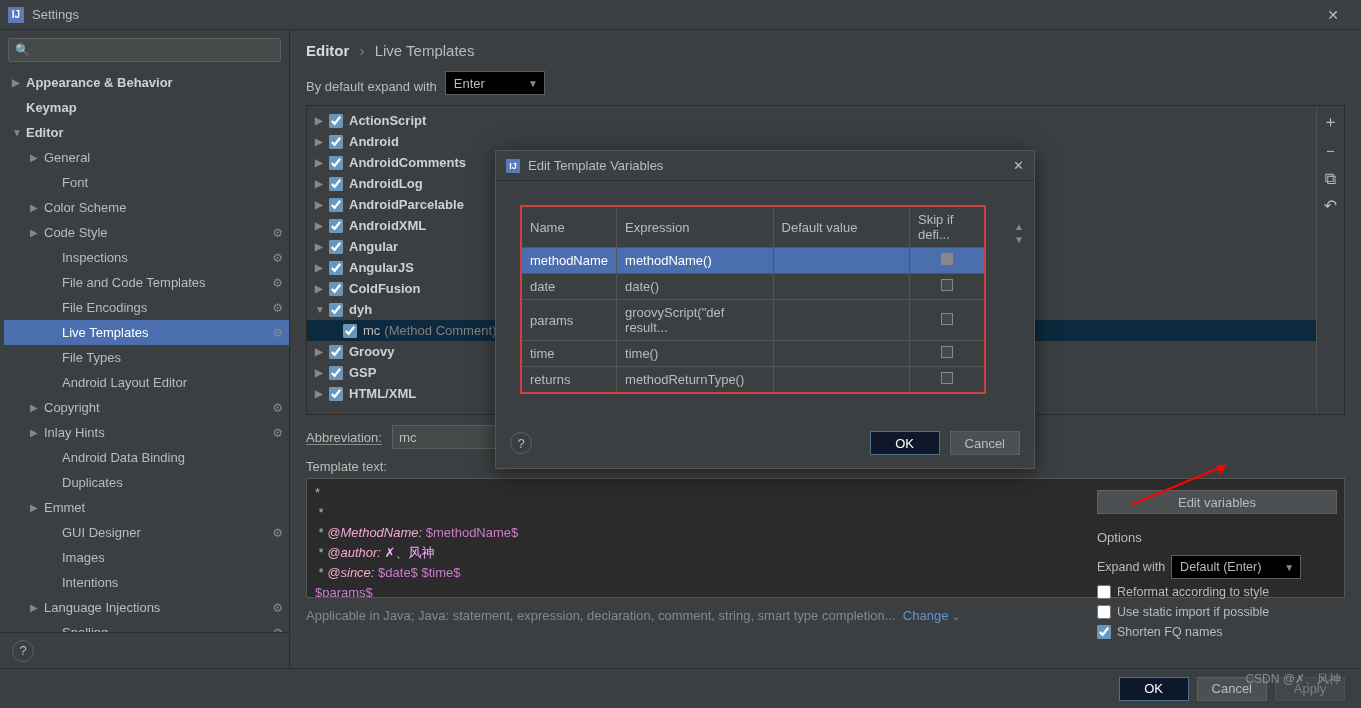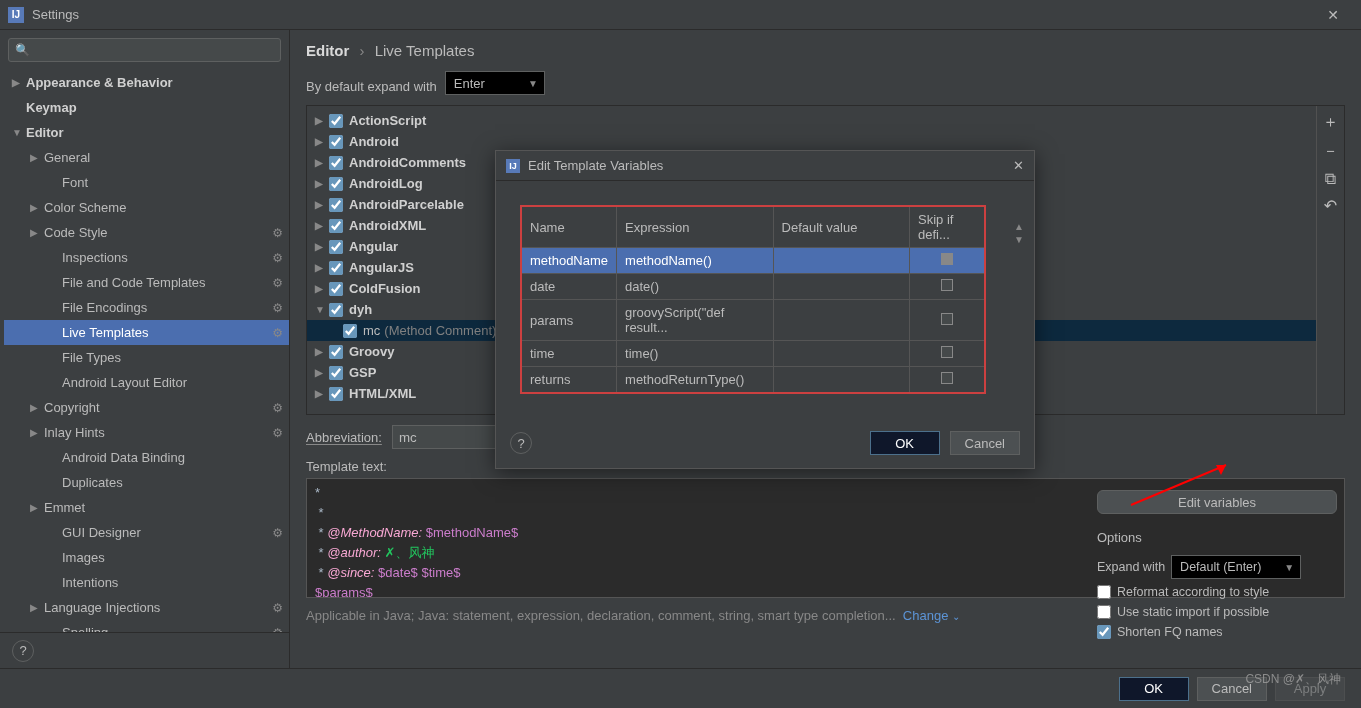"Edit variables" .btn.wide { border-radius: 6px -> none }
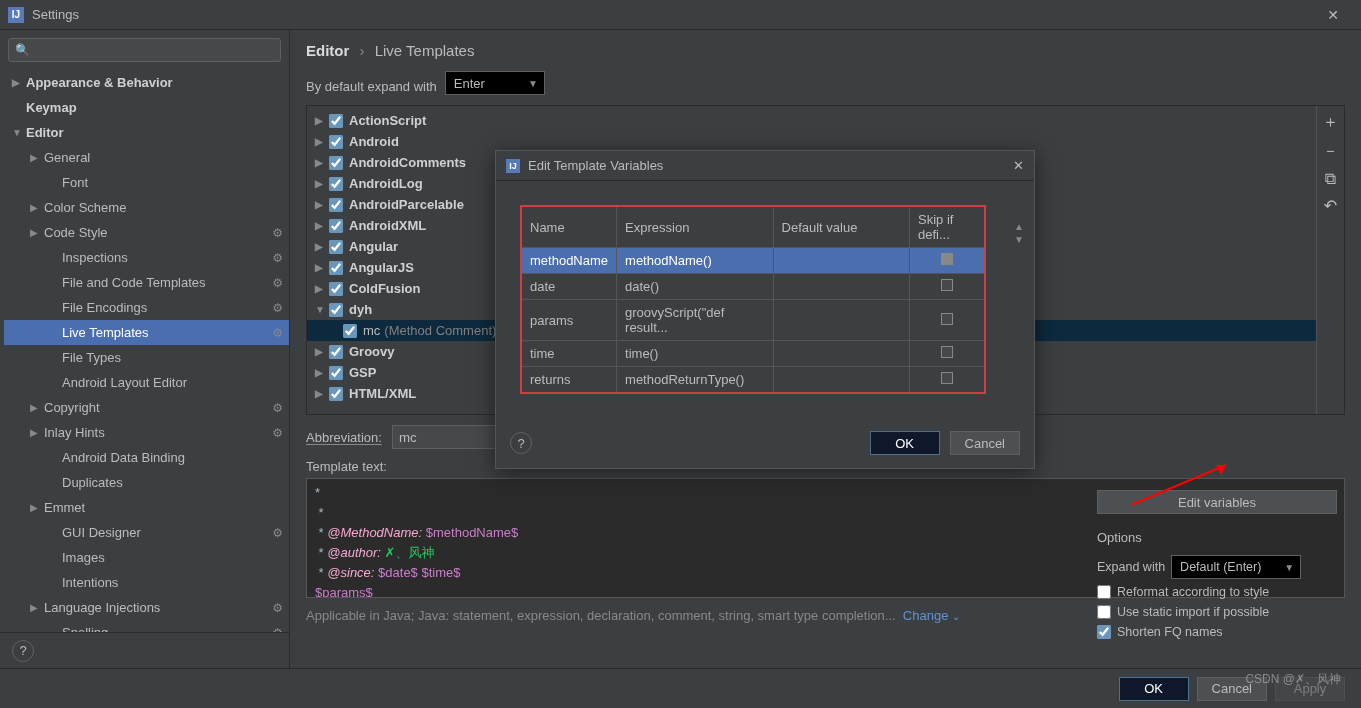"✗、风神" .kw-red { color: #22c55e -> #f0abfc }
